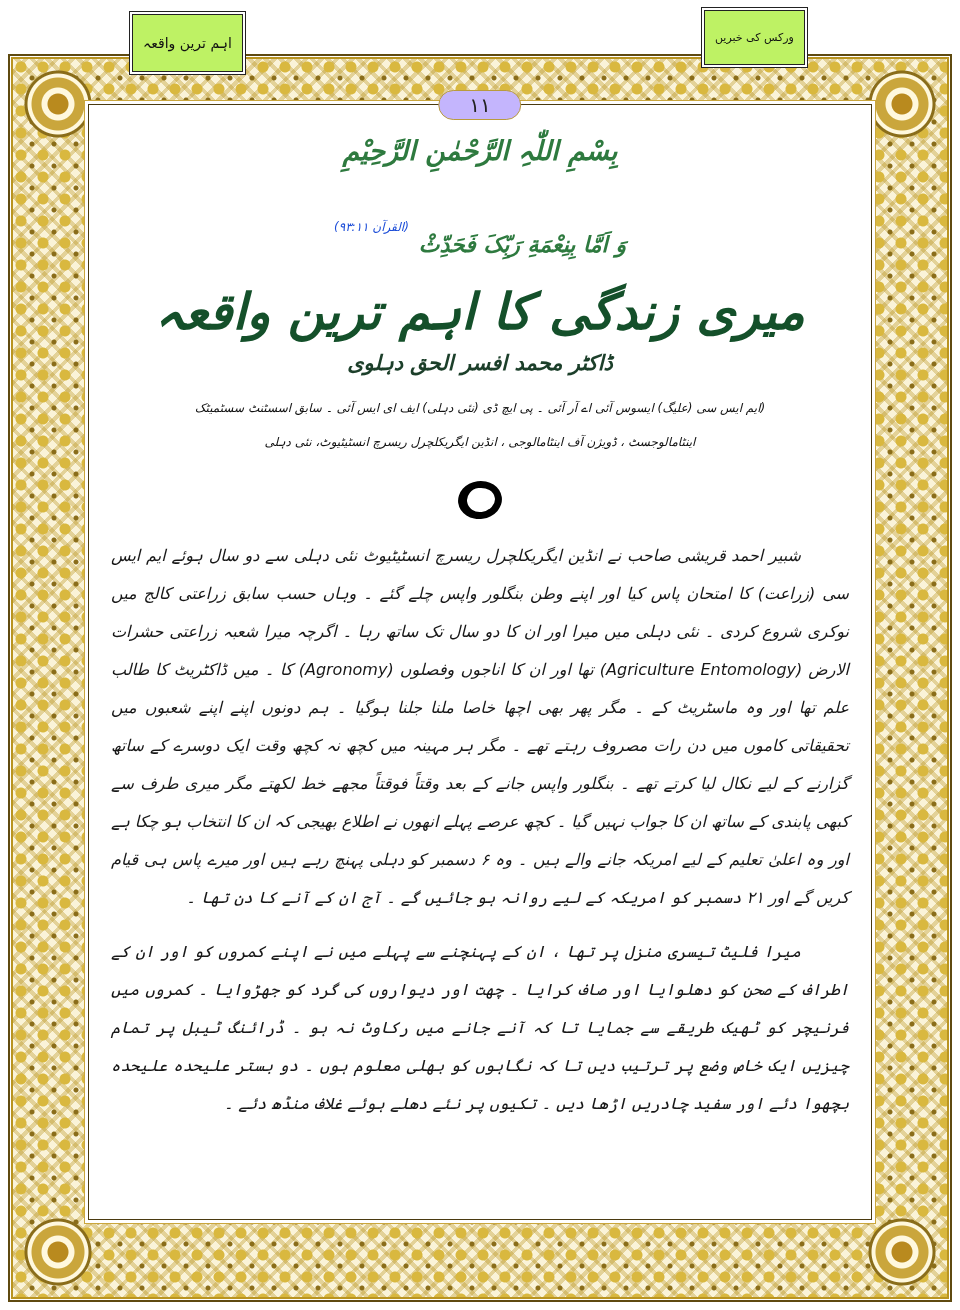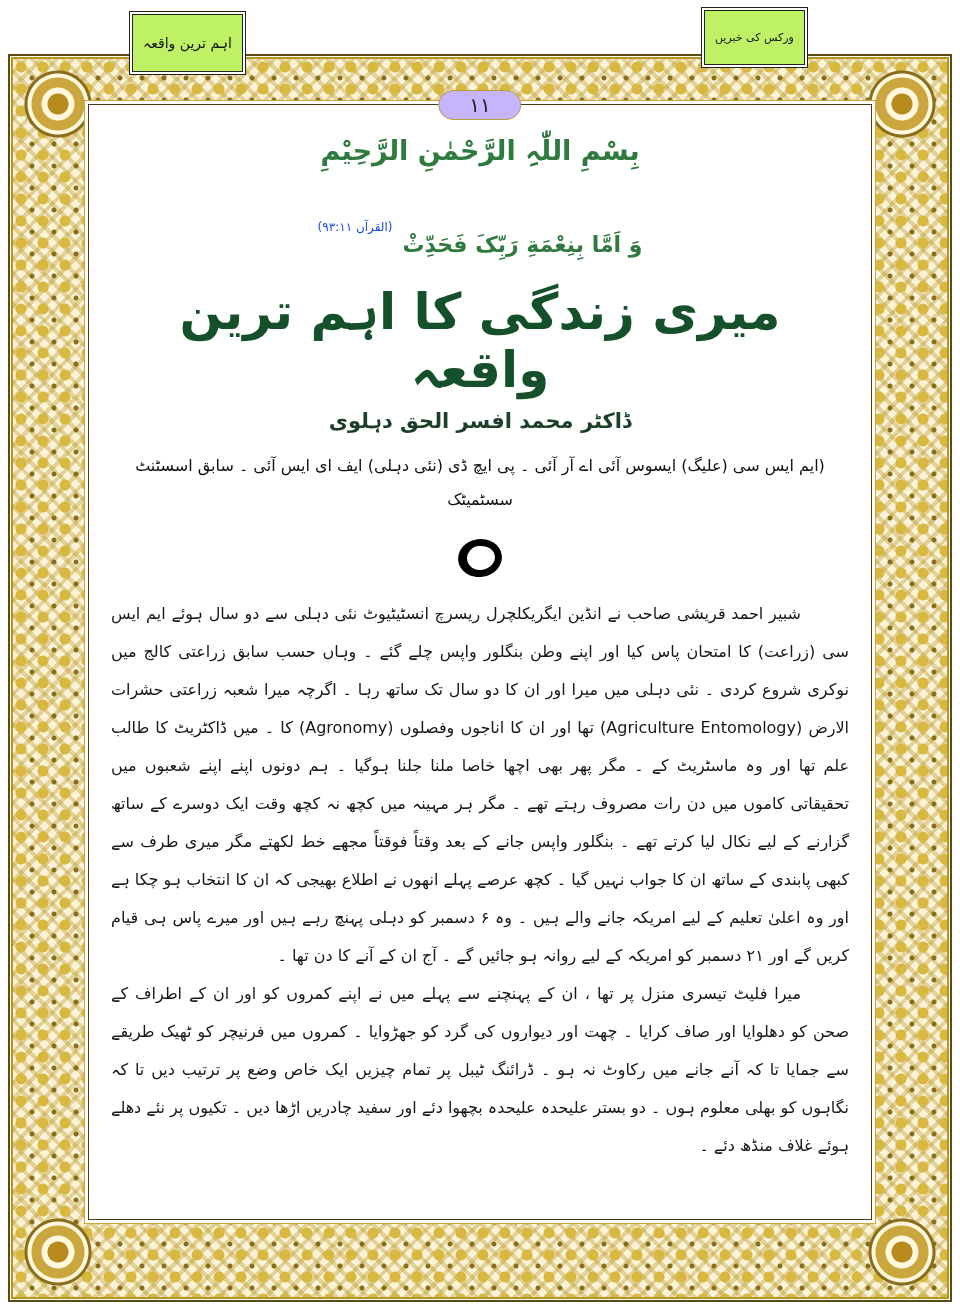"بِسْمِ اللّٰہِ الرَّحْمٰنِ الرَّحِیْمِ" .content { font-style: none -> italic }
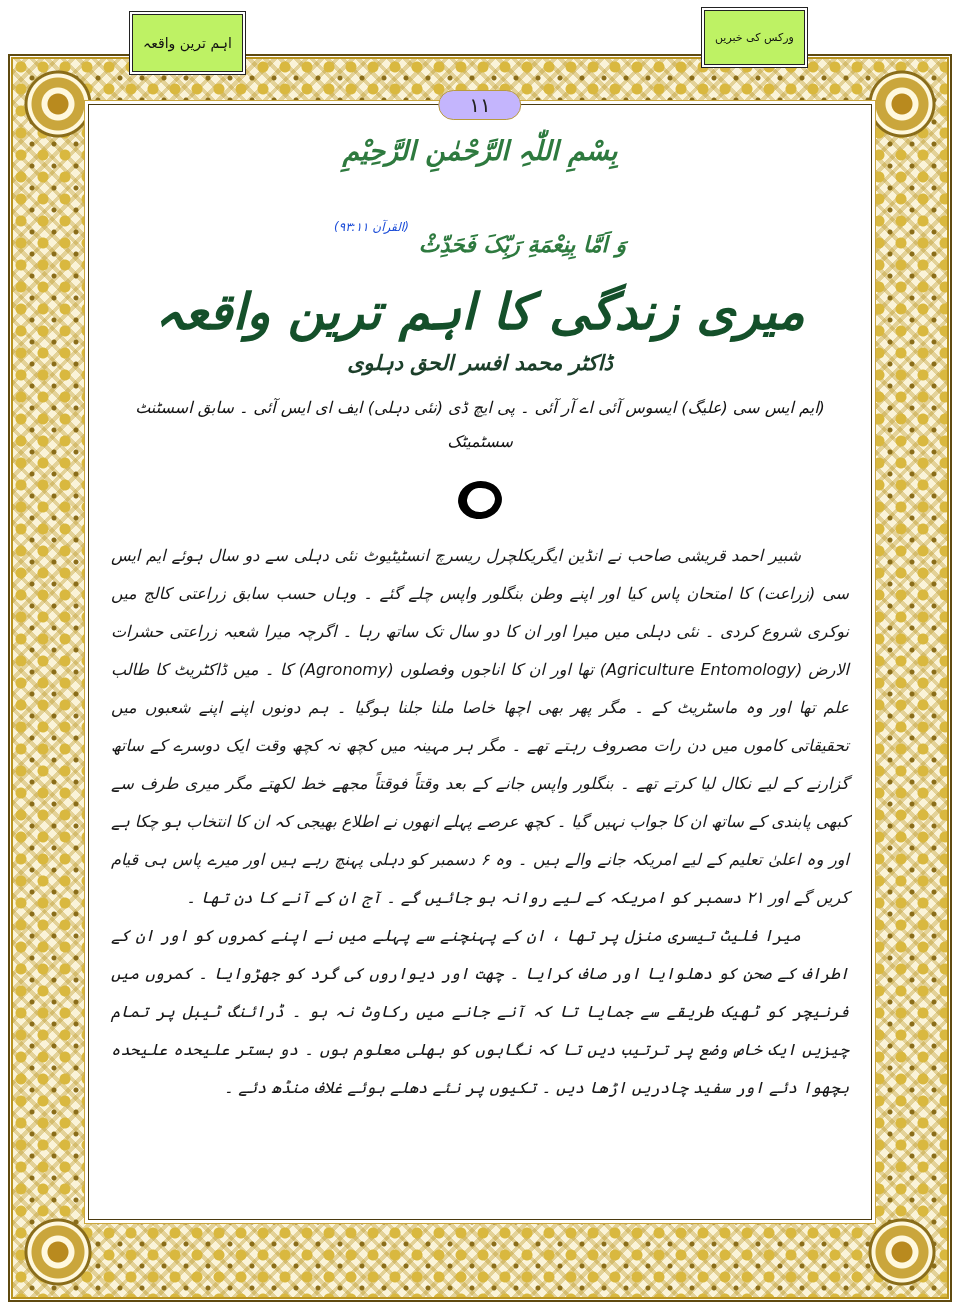"(ایم ایس سی (علیگ) ایسوس" .credentials { font-size: 16px -> 12px }
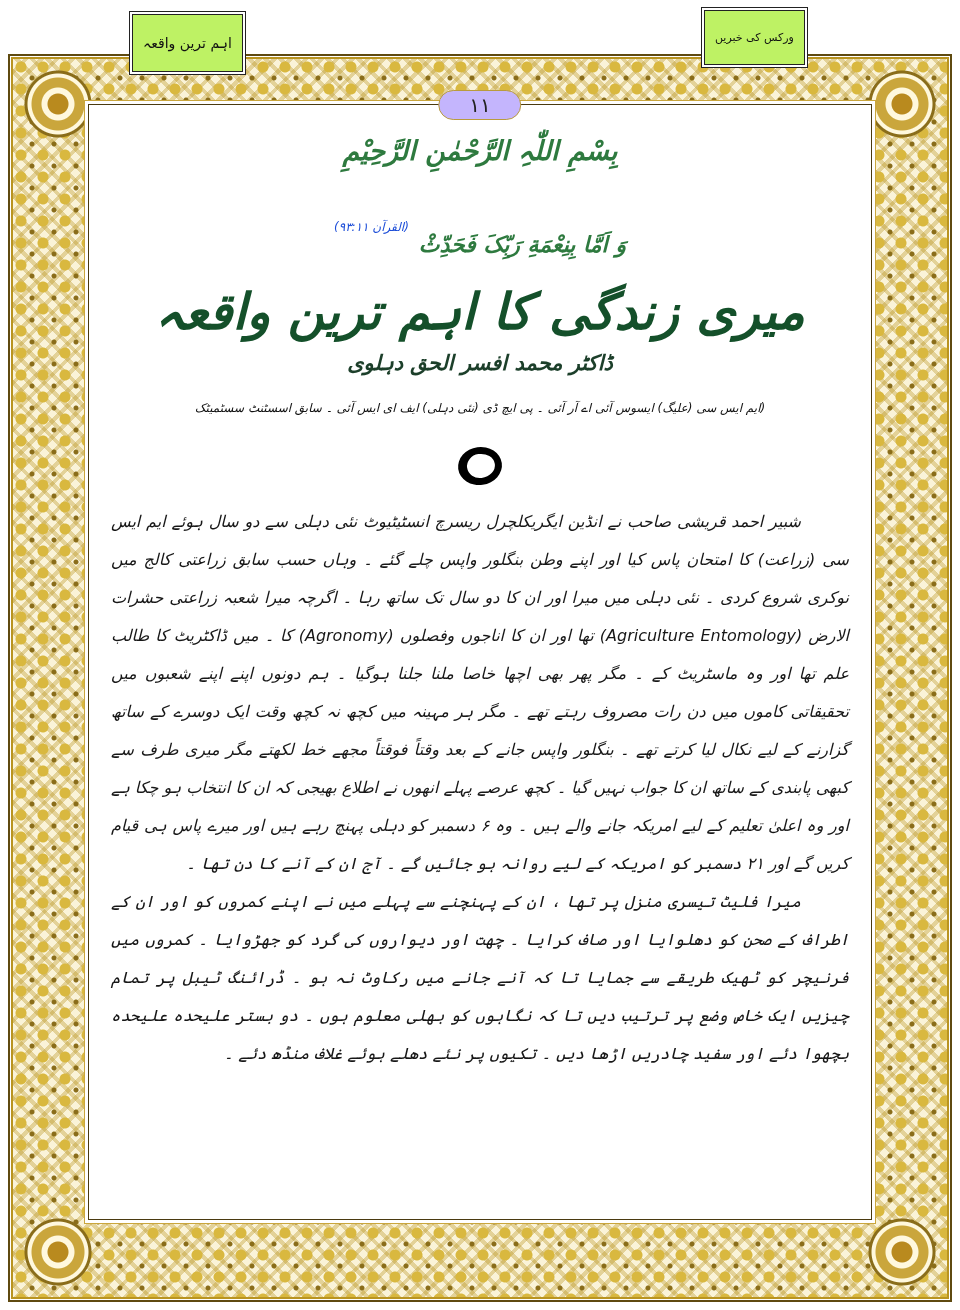"اینٹامالوجسٹ ، ڈویژن آف اینٹامالوجی" div { html: none -> <div>اینٹامالوجسٹ ، ڈویژن آف اینٹامالوجی ، انڈین ایگریکلچرل ریسرچ انسٹیٹیوٹ، نئی دہلی</div> }
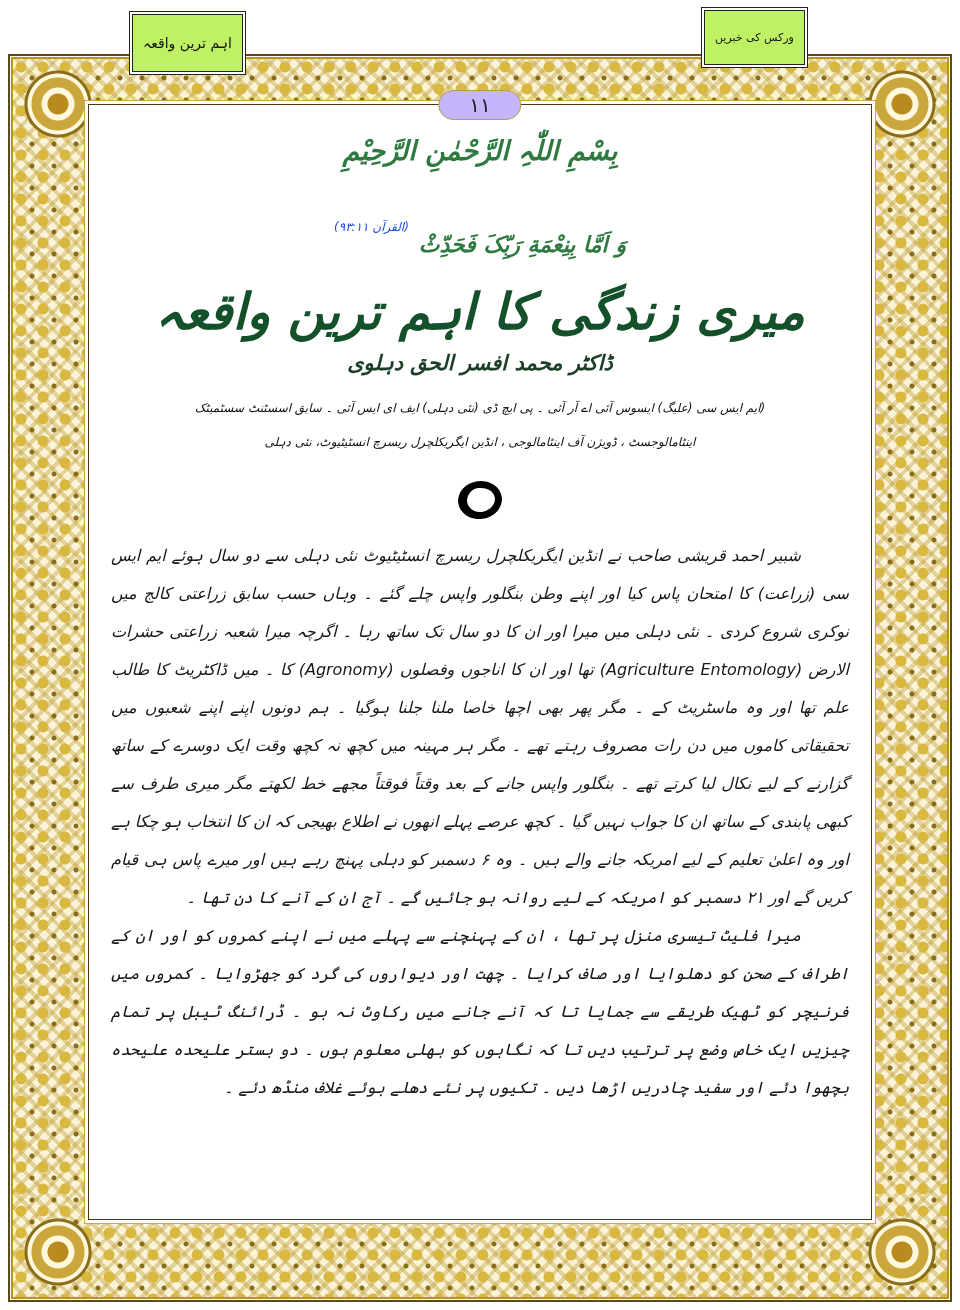"میرا فلیٹ تیسری منزل پر" .body-para + .body-para { margin-top: 0 -> 16px }
